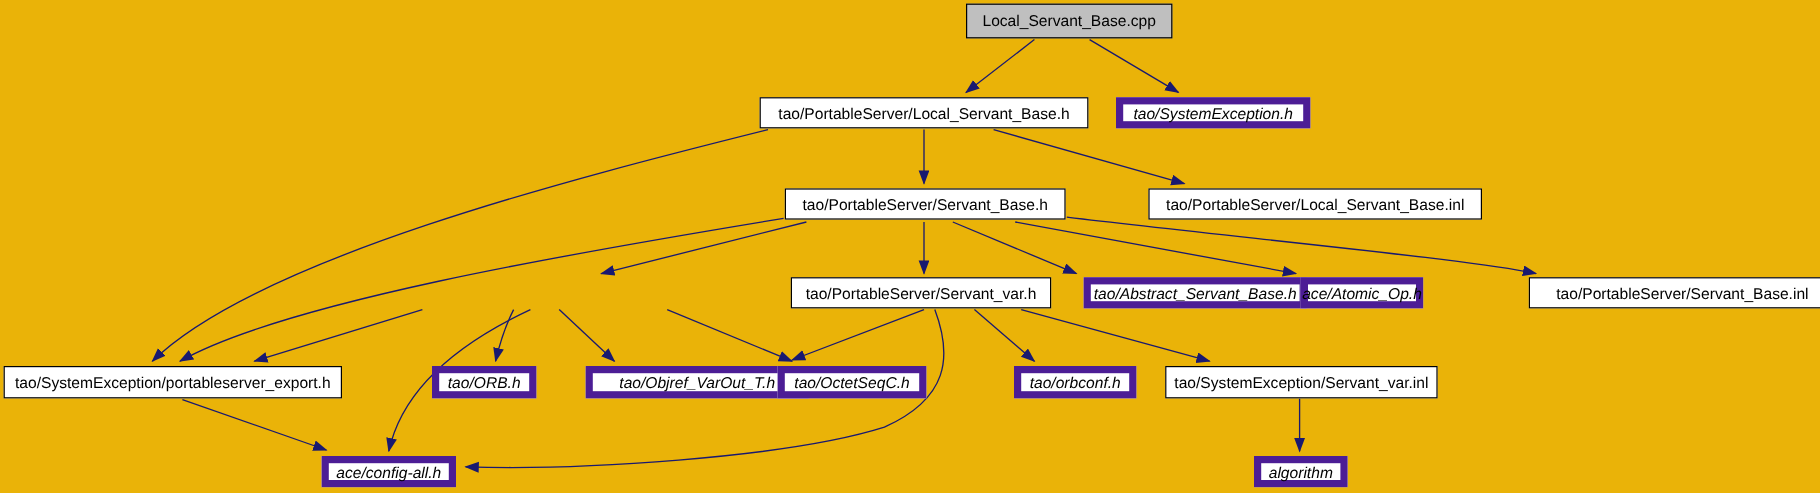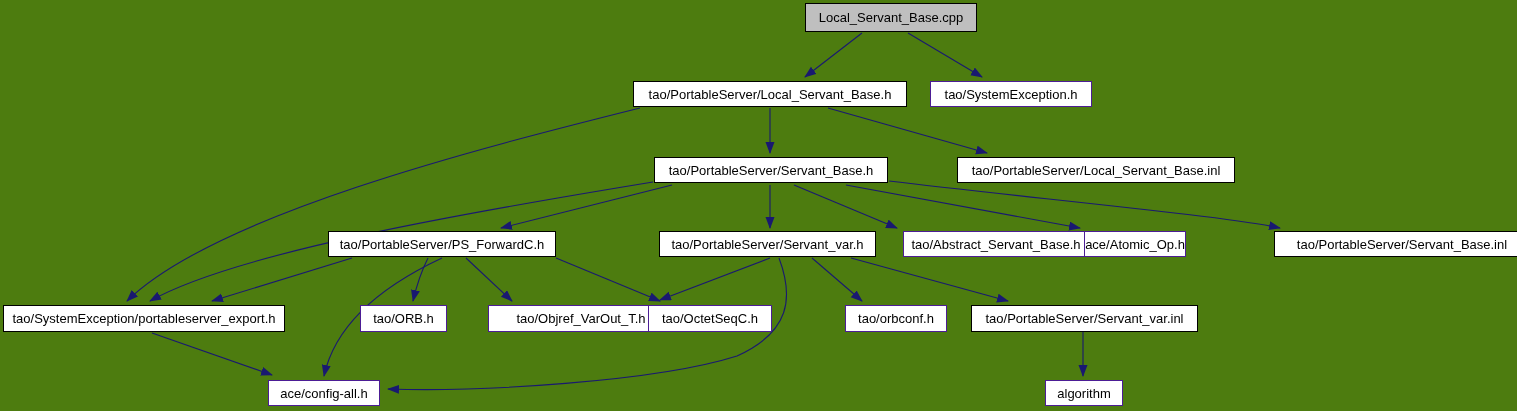"Local_Servant_Base.cpp" #canvas { background: #4d7c0f -> #eab308 }
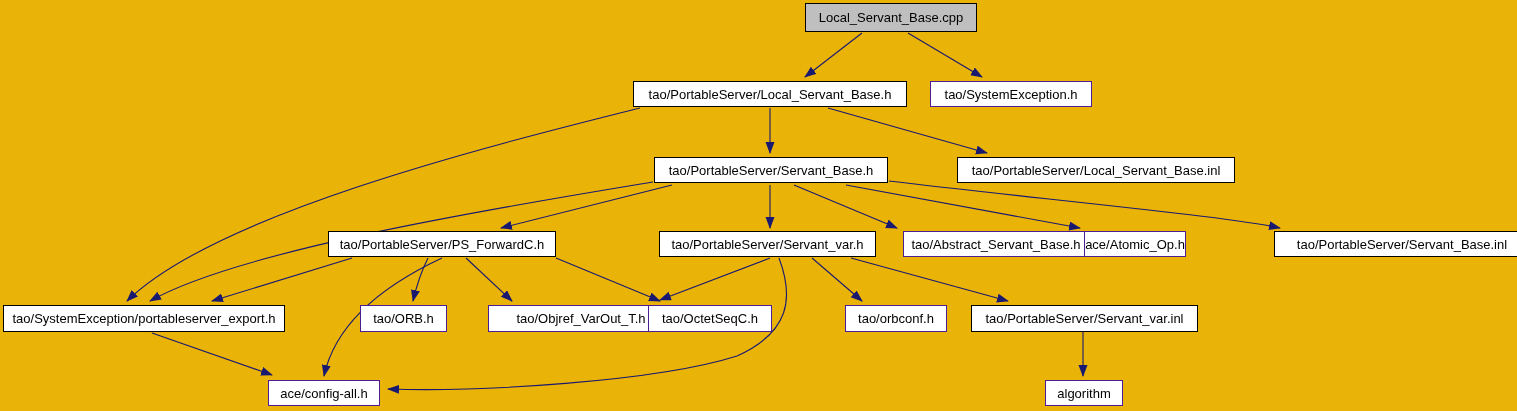"tao/SystemException.h" .node.external { border: 1px solid #4c1d95 -> 6px solid #4c1d95; font-style: none -> italic }
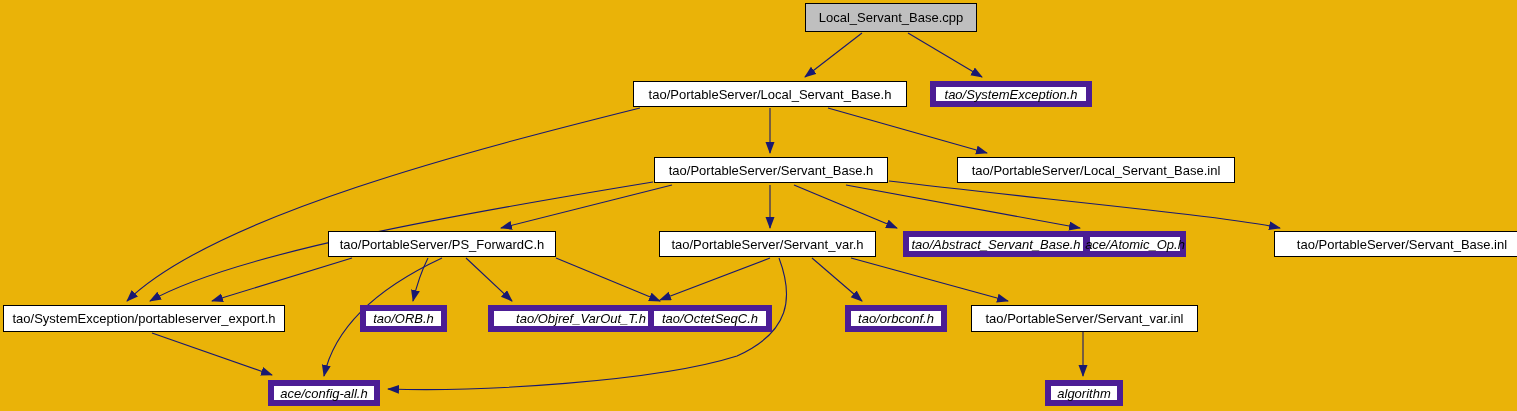"tao/PortableServer/PS_ForwardC.h" div.node { html: <div>tao/PortableServer/PS_ForwardC.h</div> -> none }
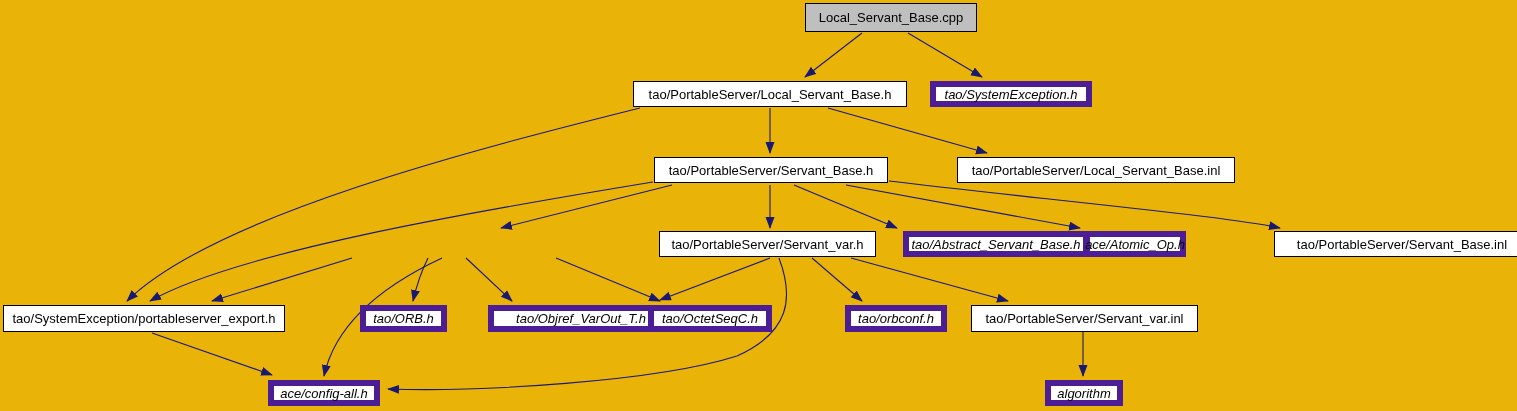"tao/PortableServer/Servant_var.inl" div.node { text: tao/PortableServer/Servant -> tao/SystemException/Servant }
